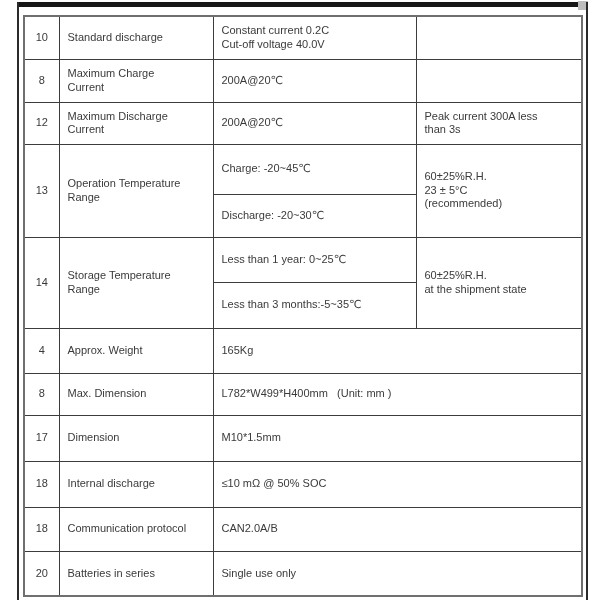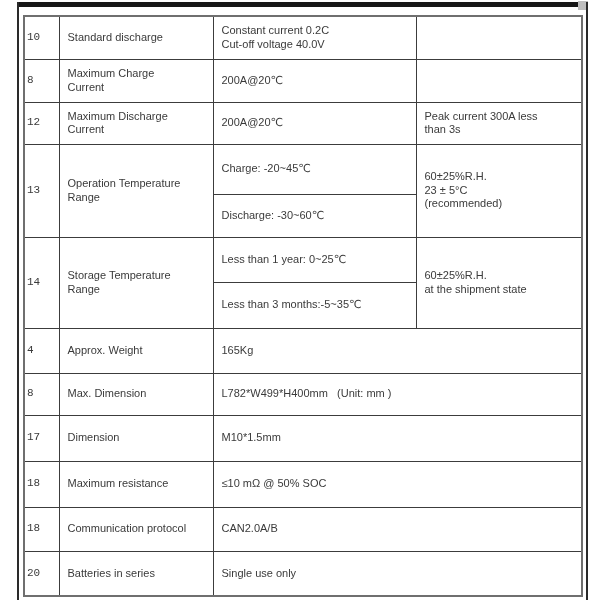"10" .spec-table td.num { font-family: Liberation Mono, monospace -> none; text-align: left -> center }
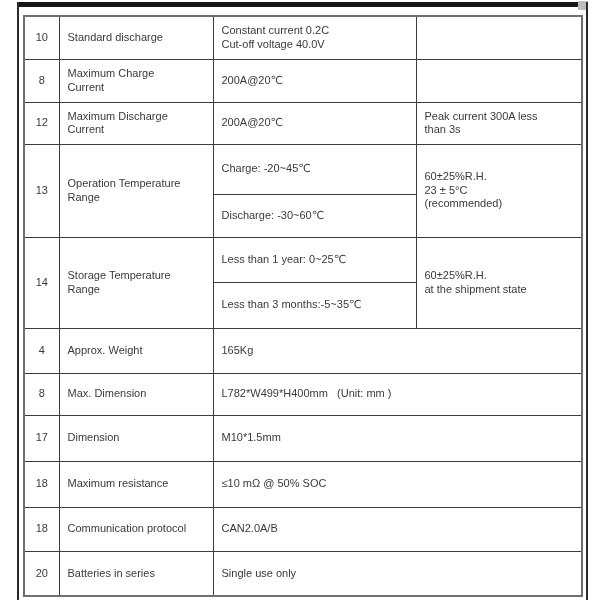"Discharge: -30~60℃" span.cell-text { text: -30~60 -> -20~30 }
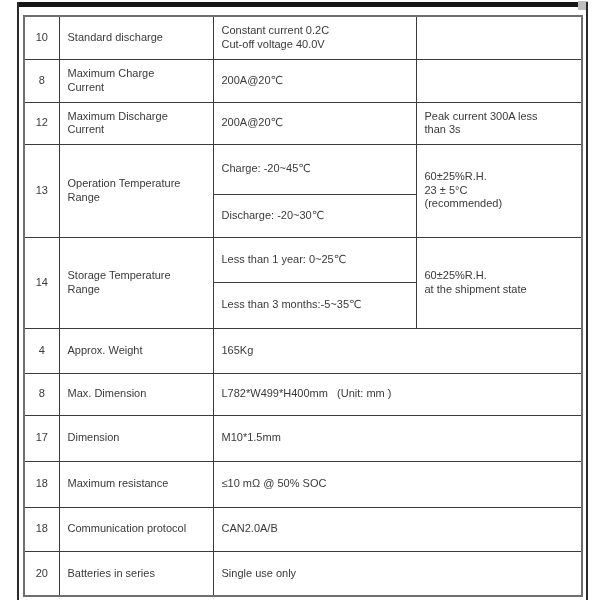"Maximum resistance" span.cell-text { text: Maximum resistance -> Internal discharge }
